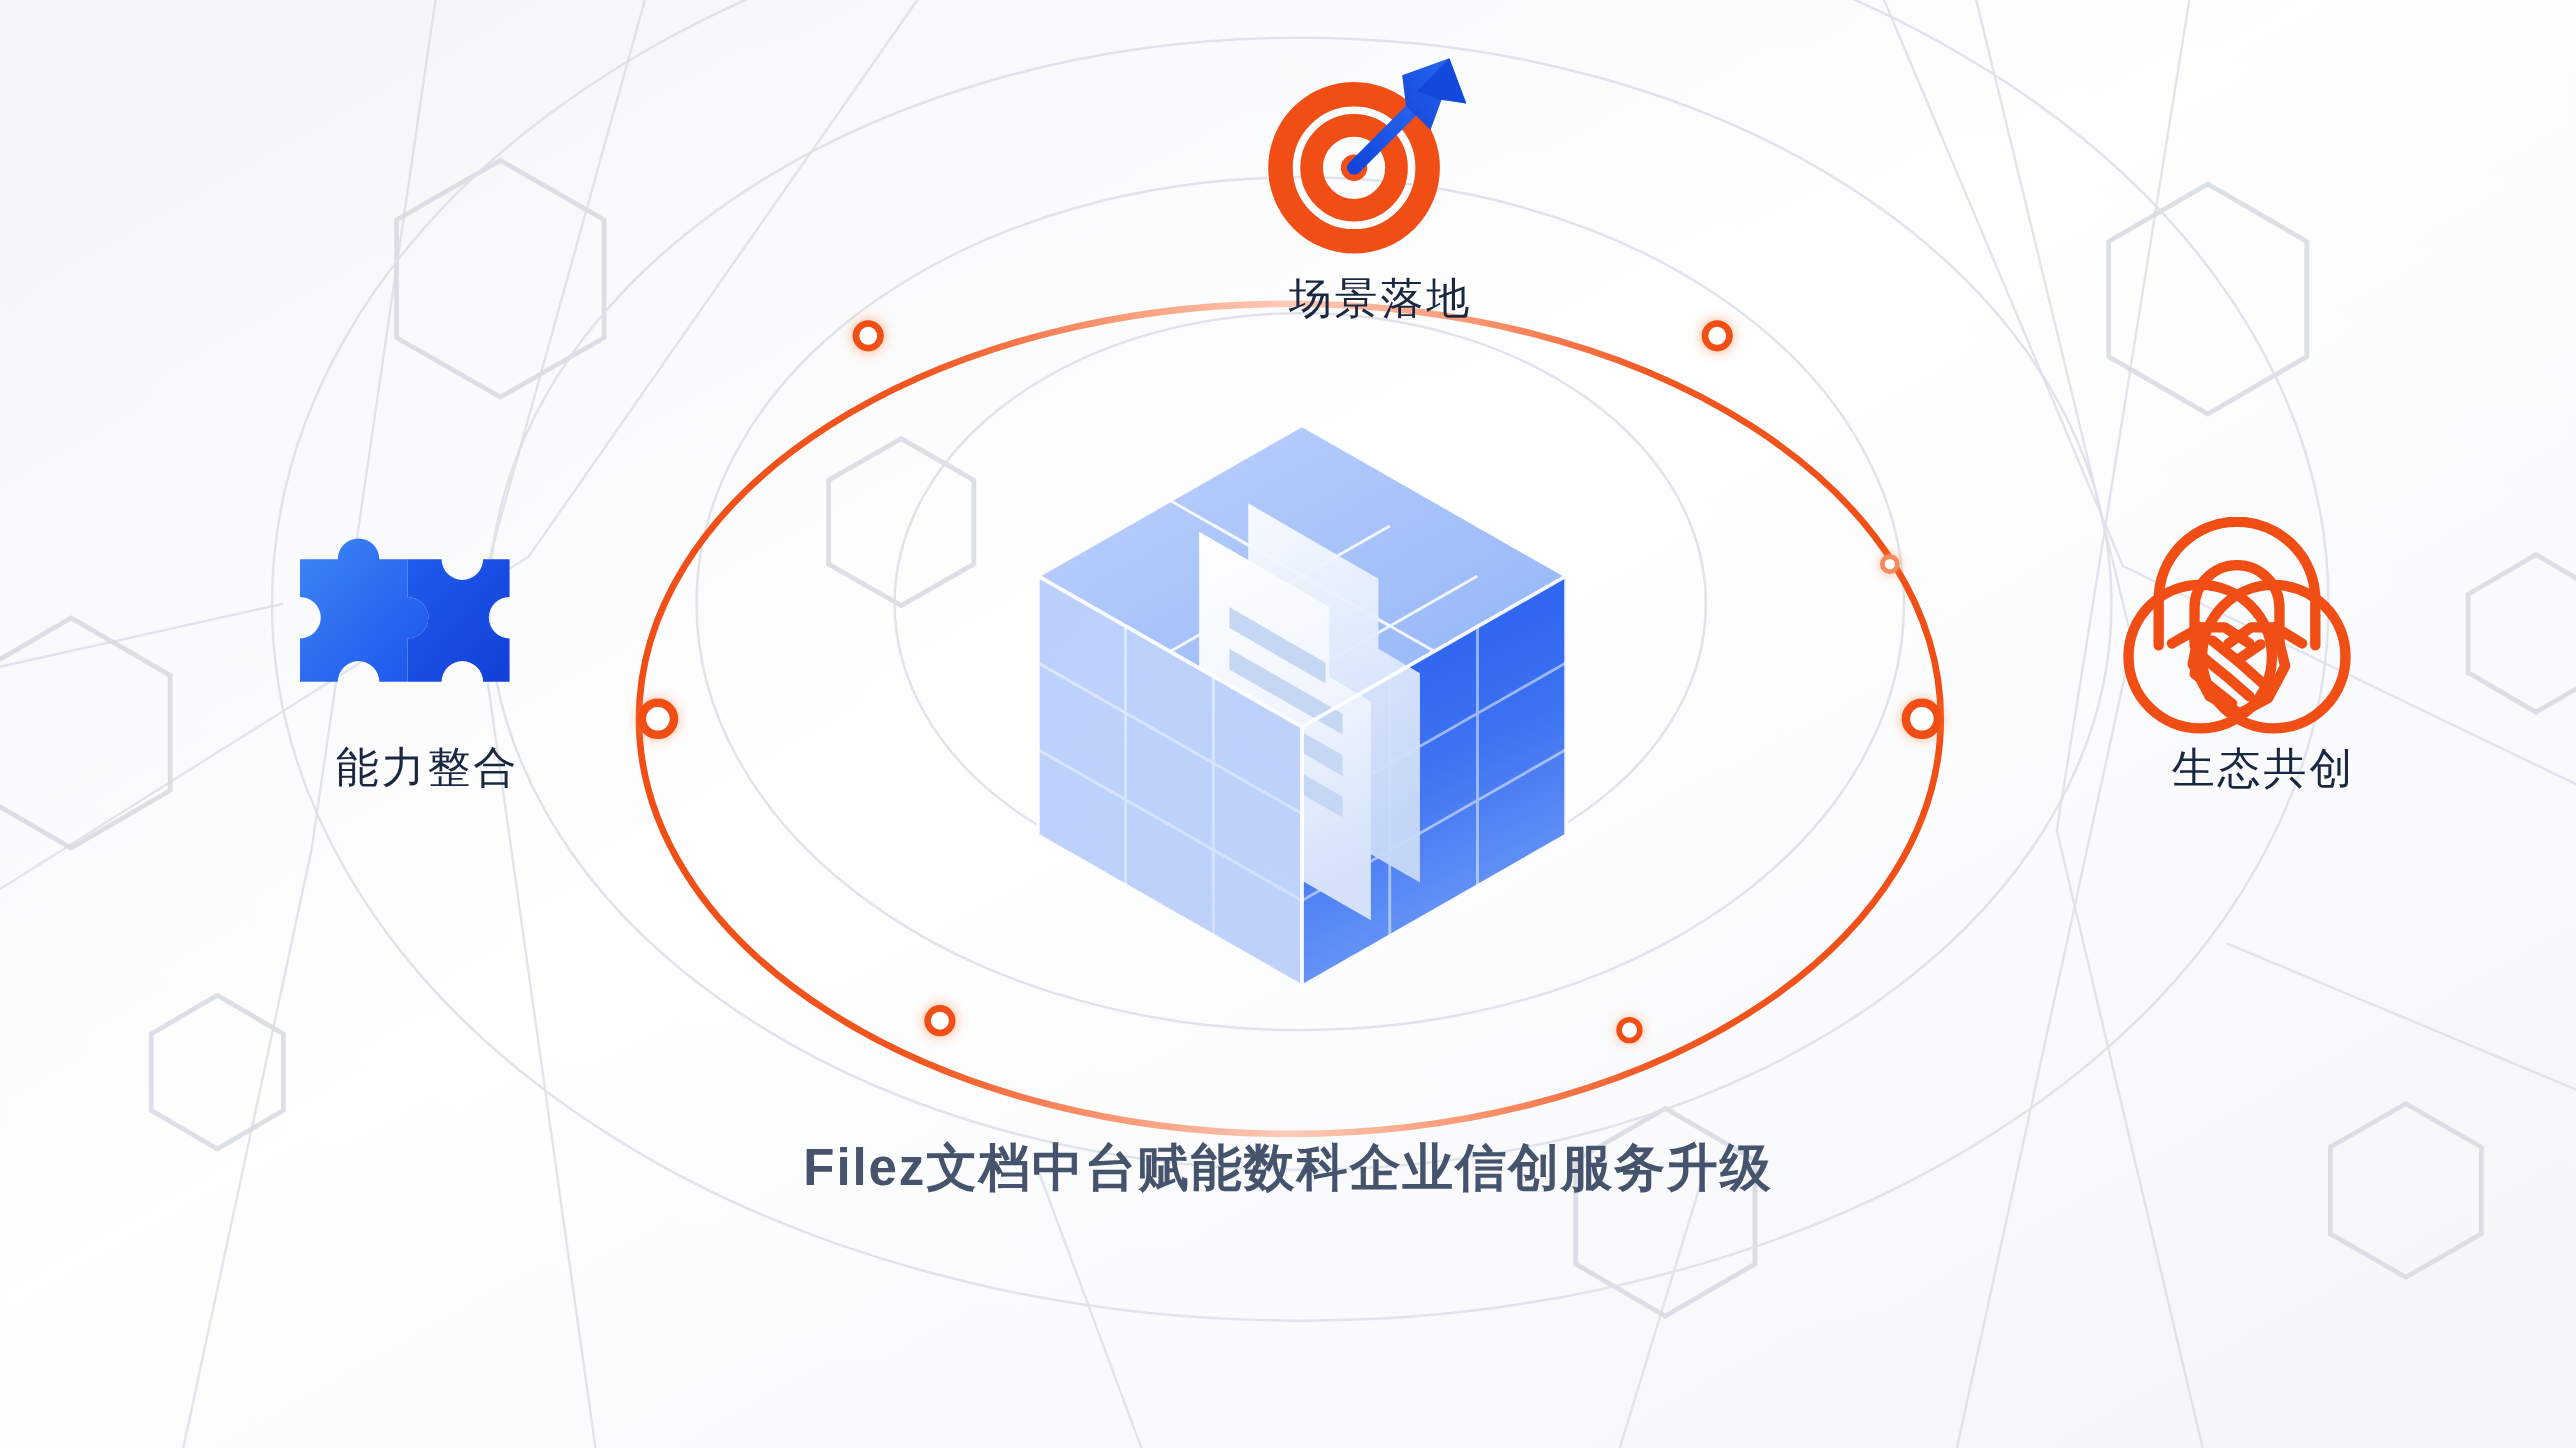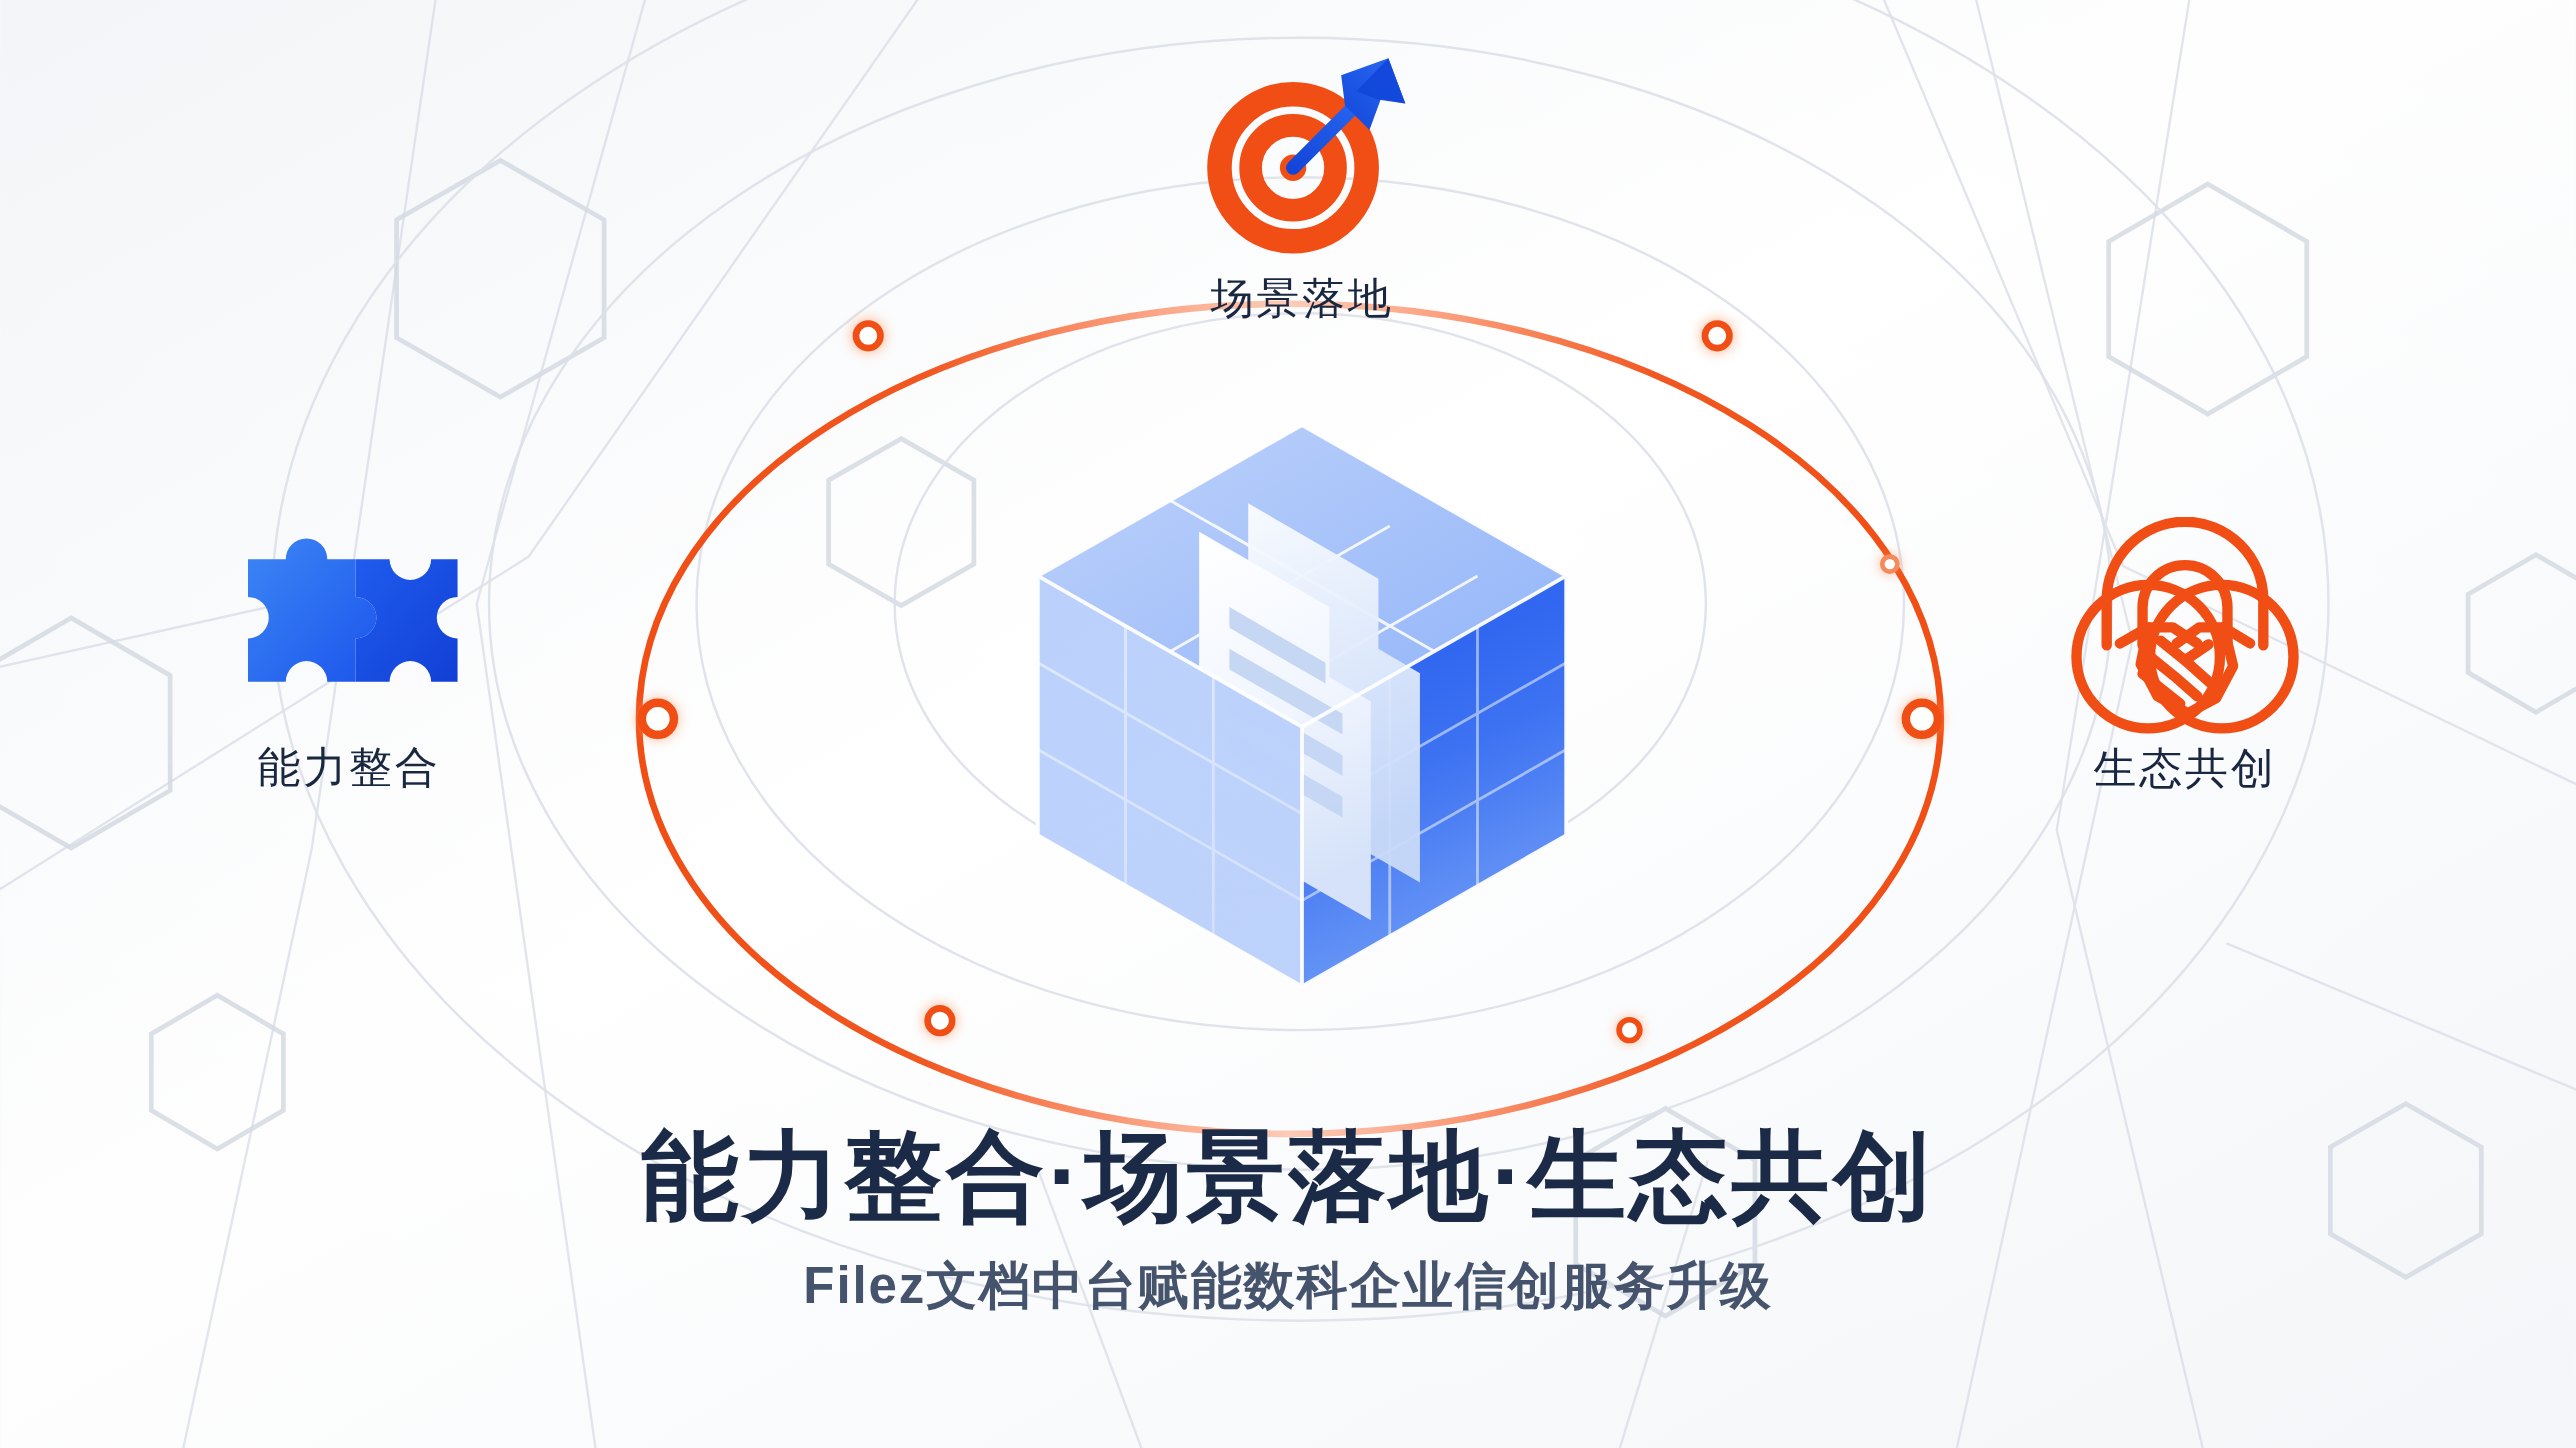"场景落地" .node { align-items: center -> flex-end }
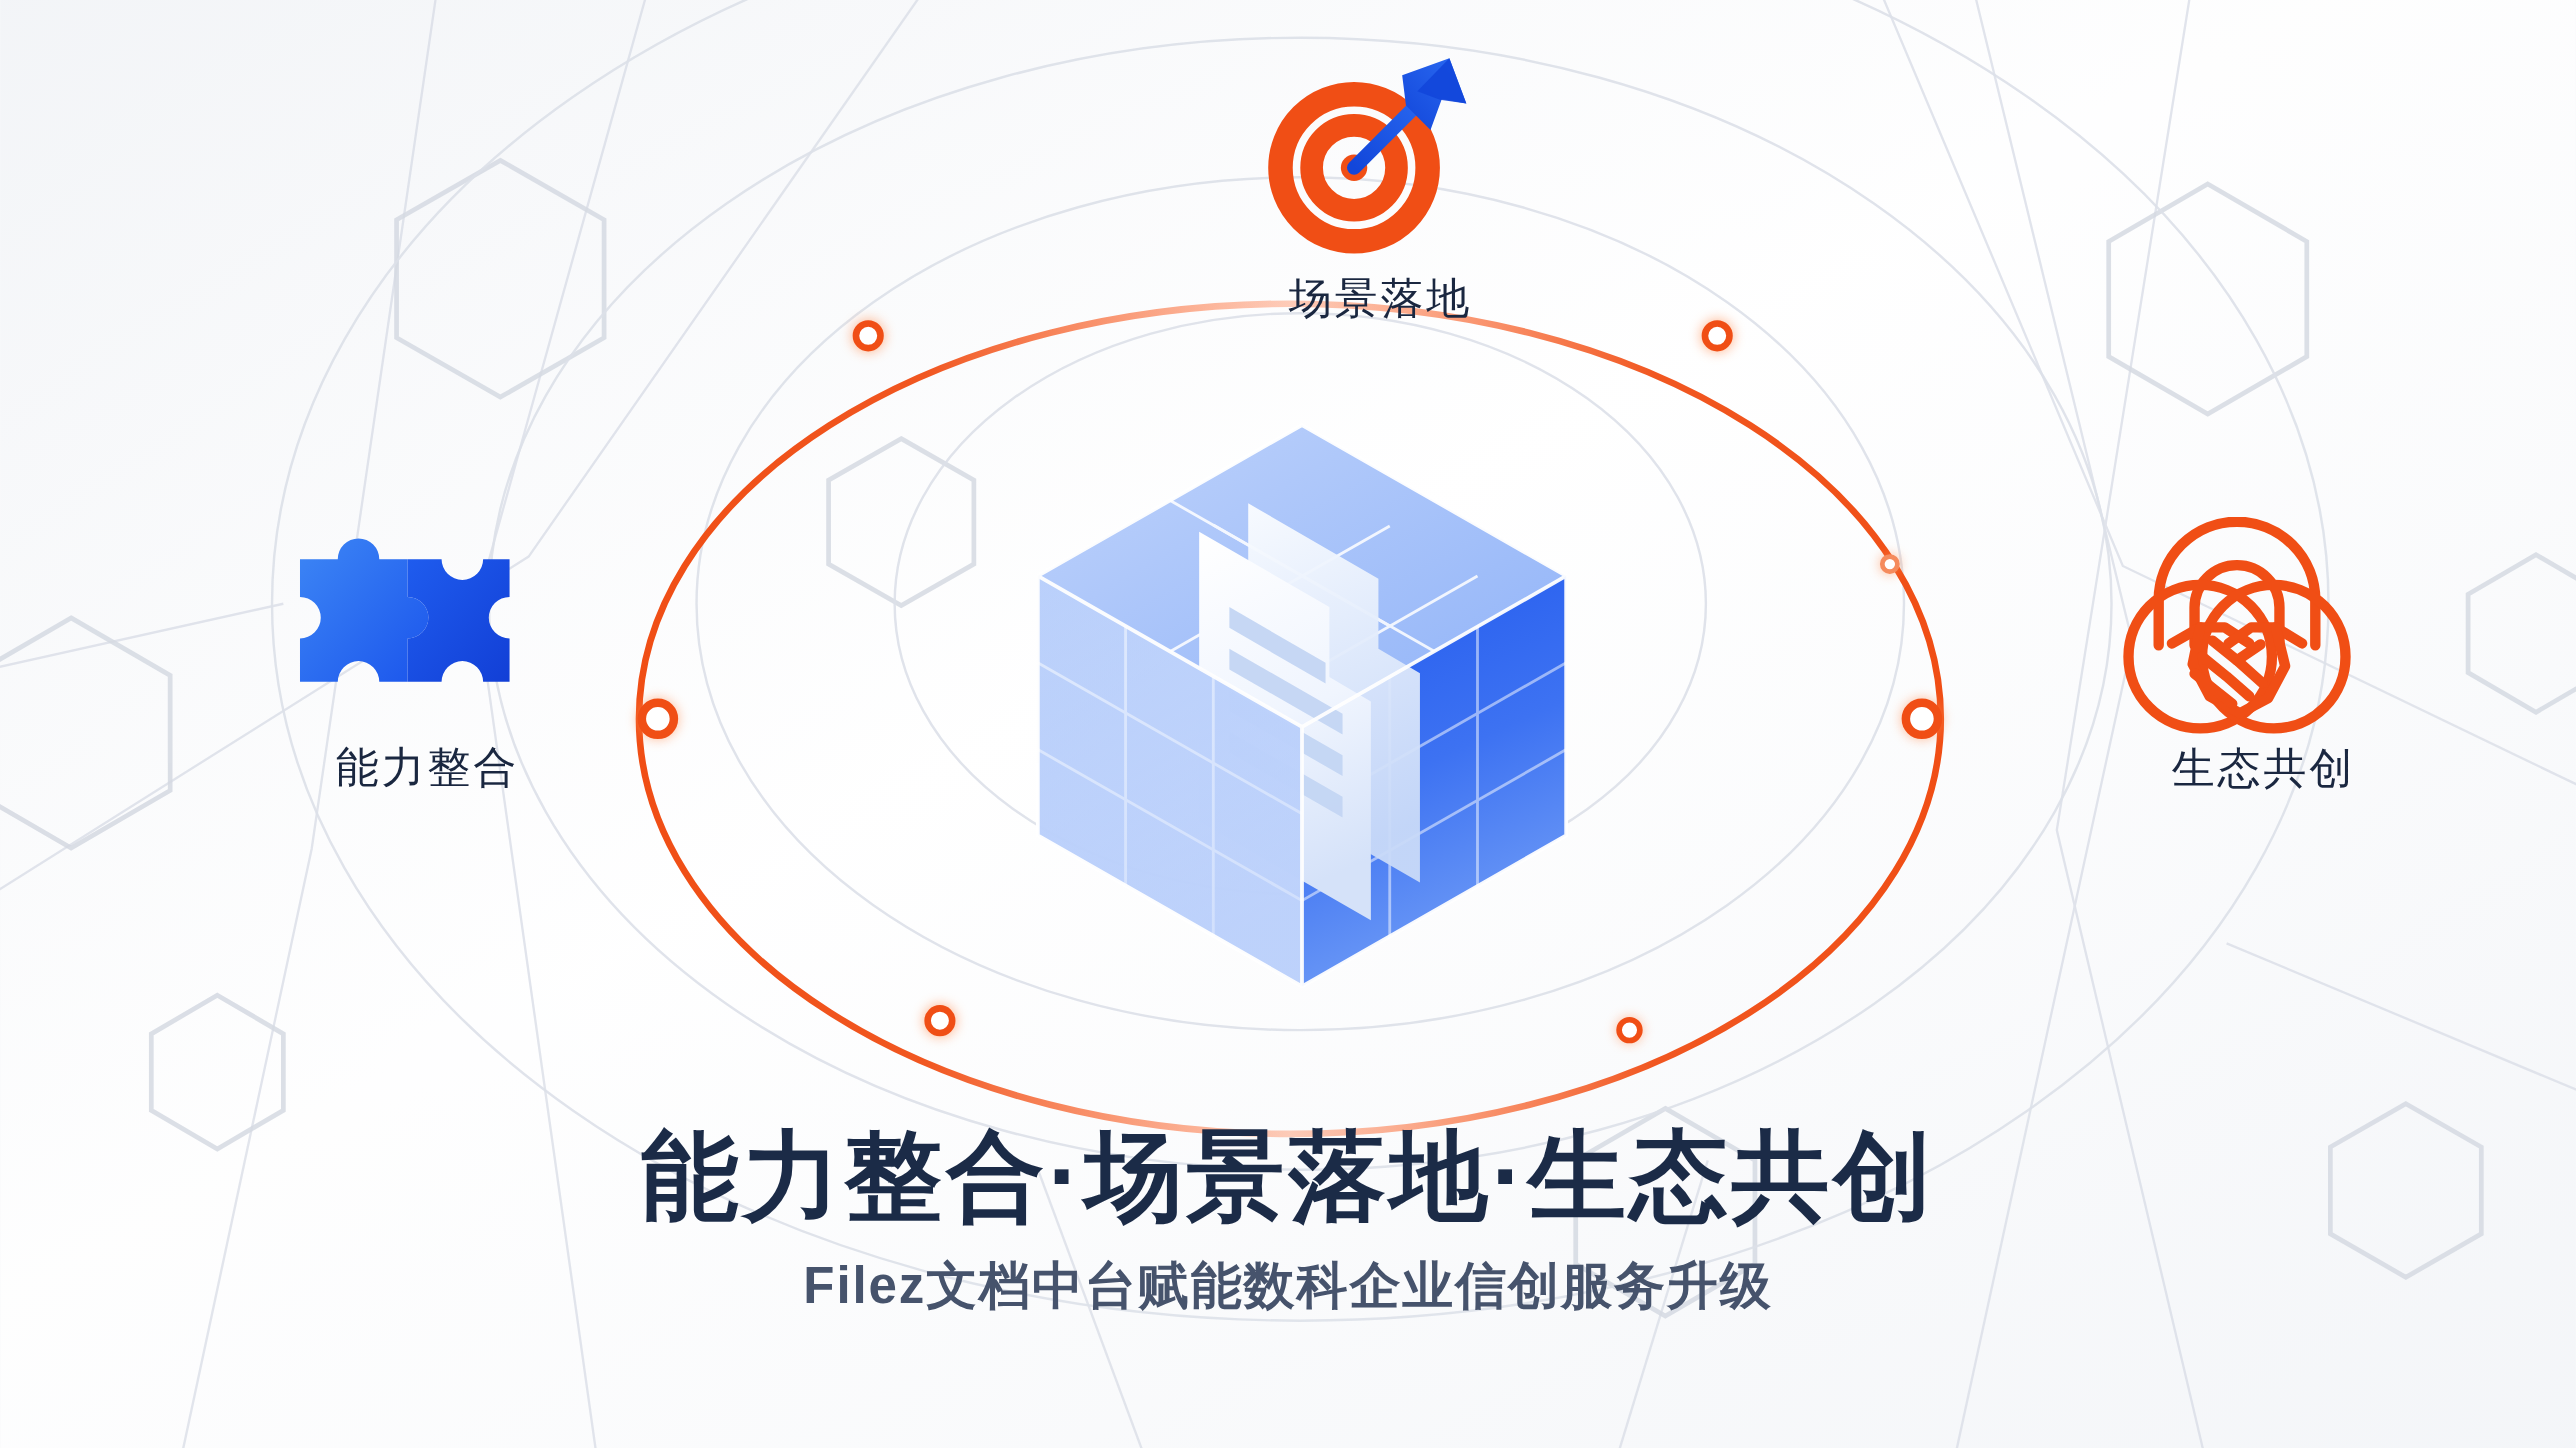"能力整合·场景落地·生态共创" h1 { html: <h1>能力整合·场景落地·生态共创</h1> -> none }
